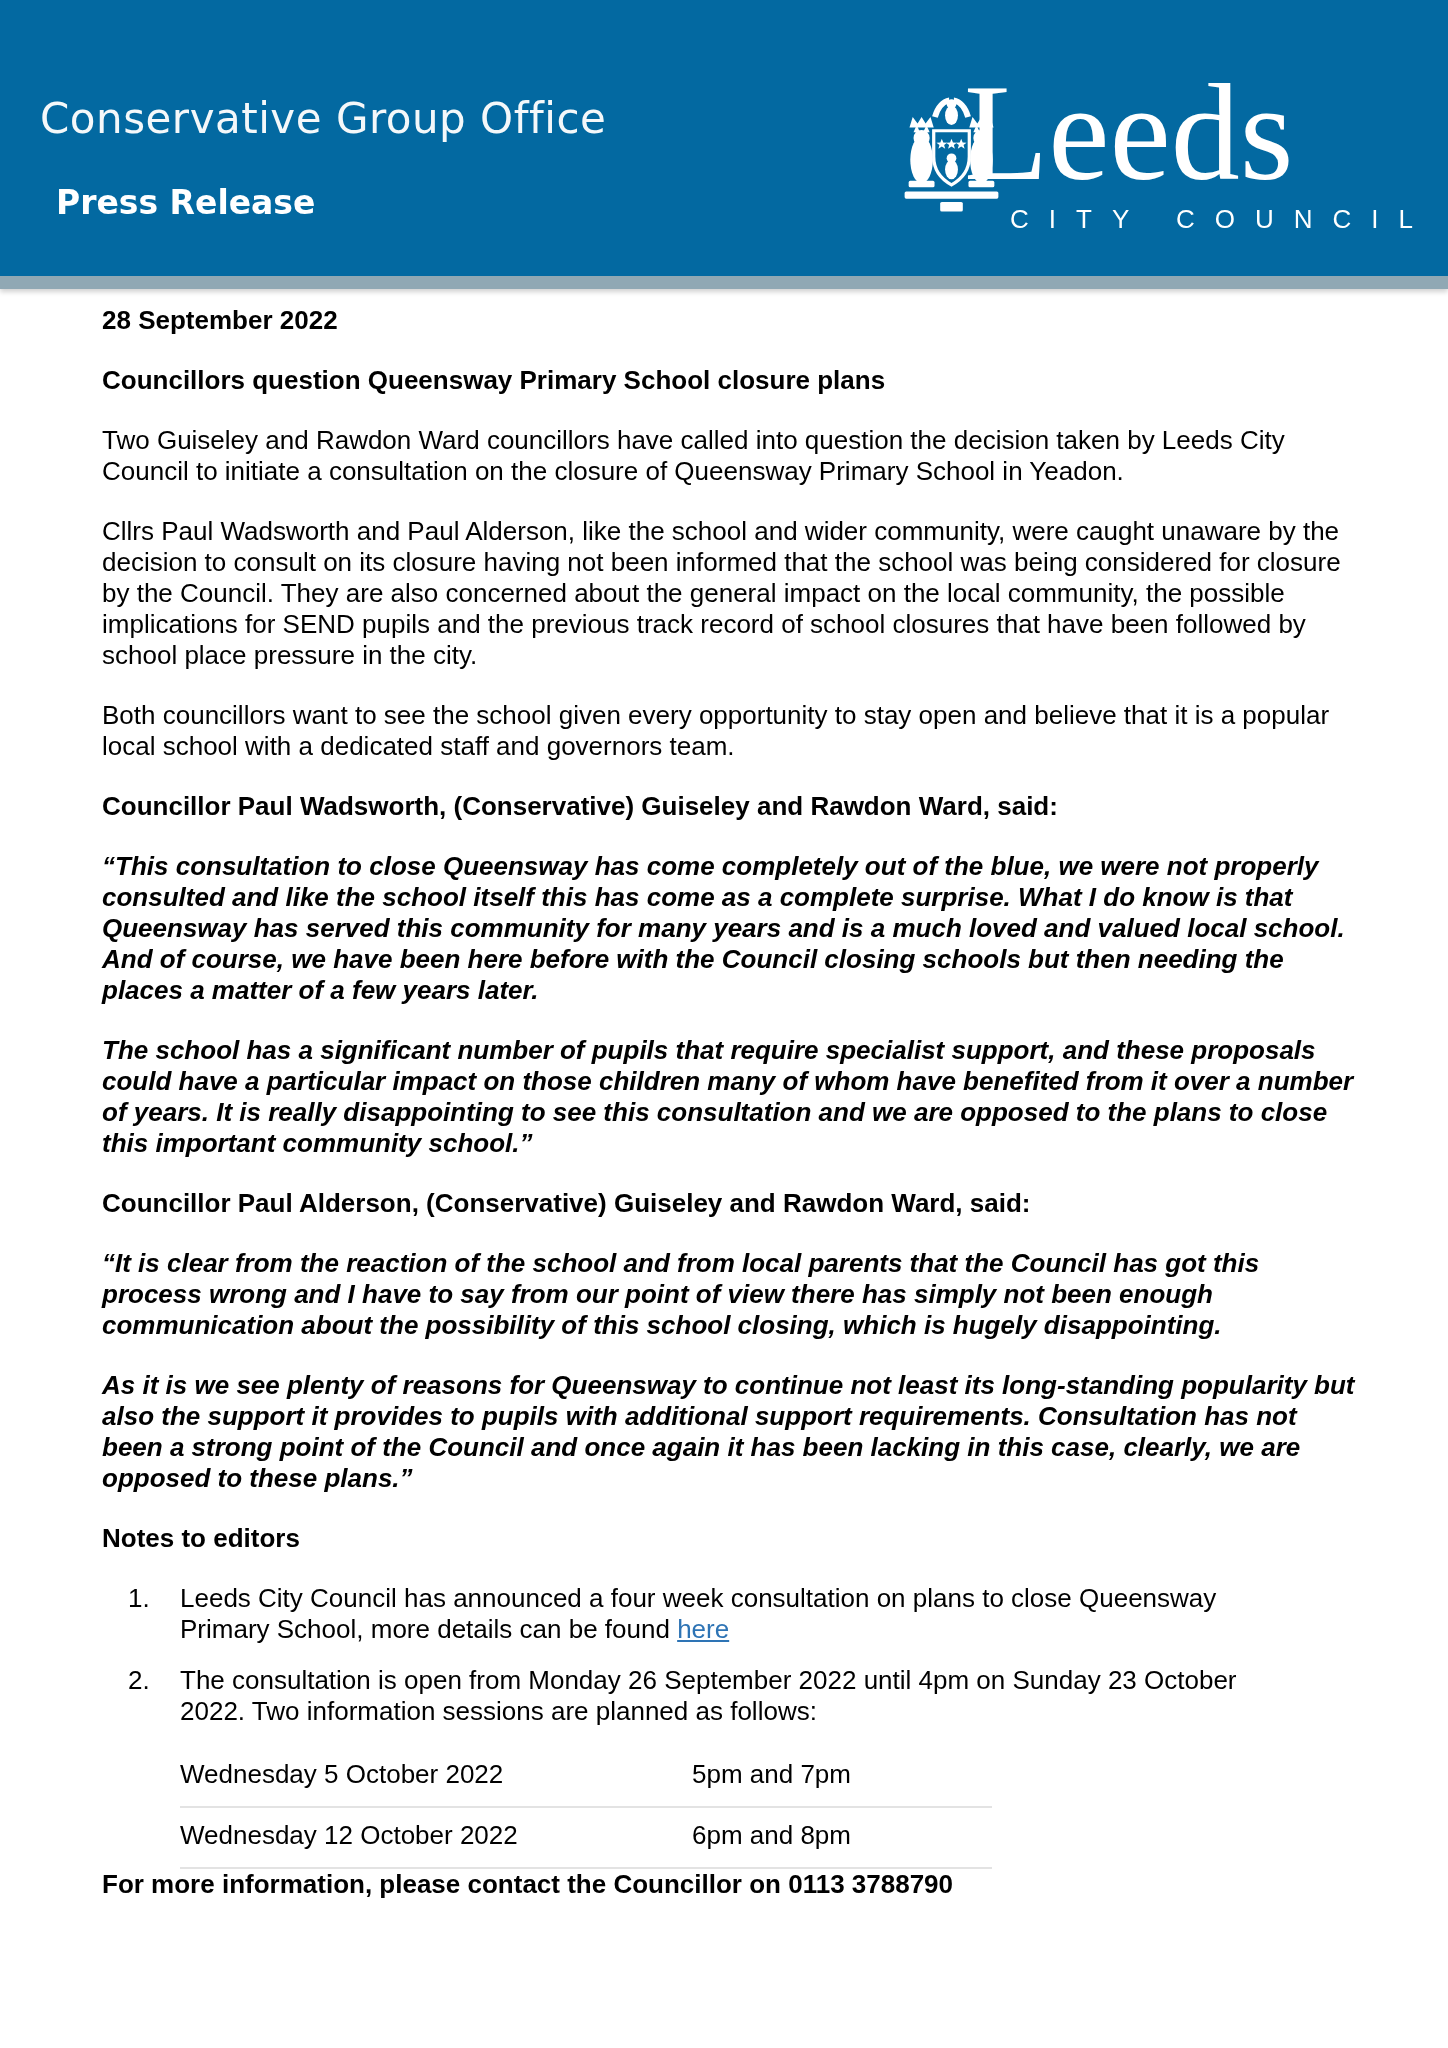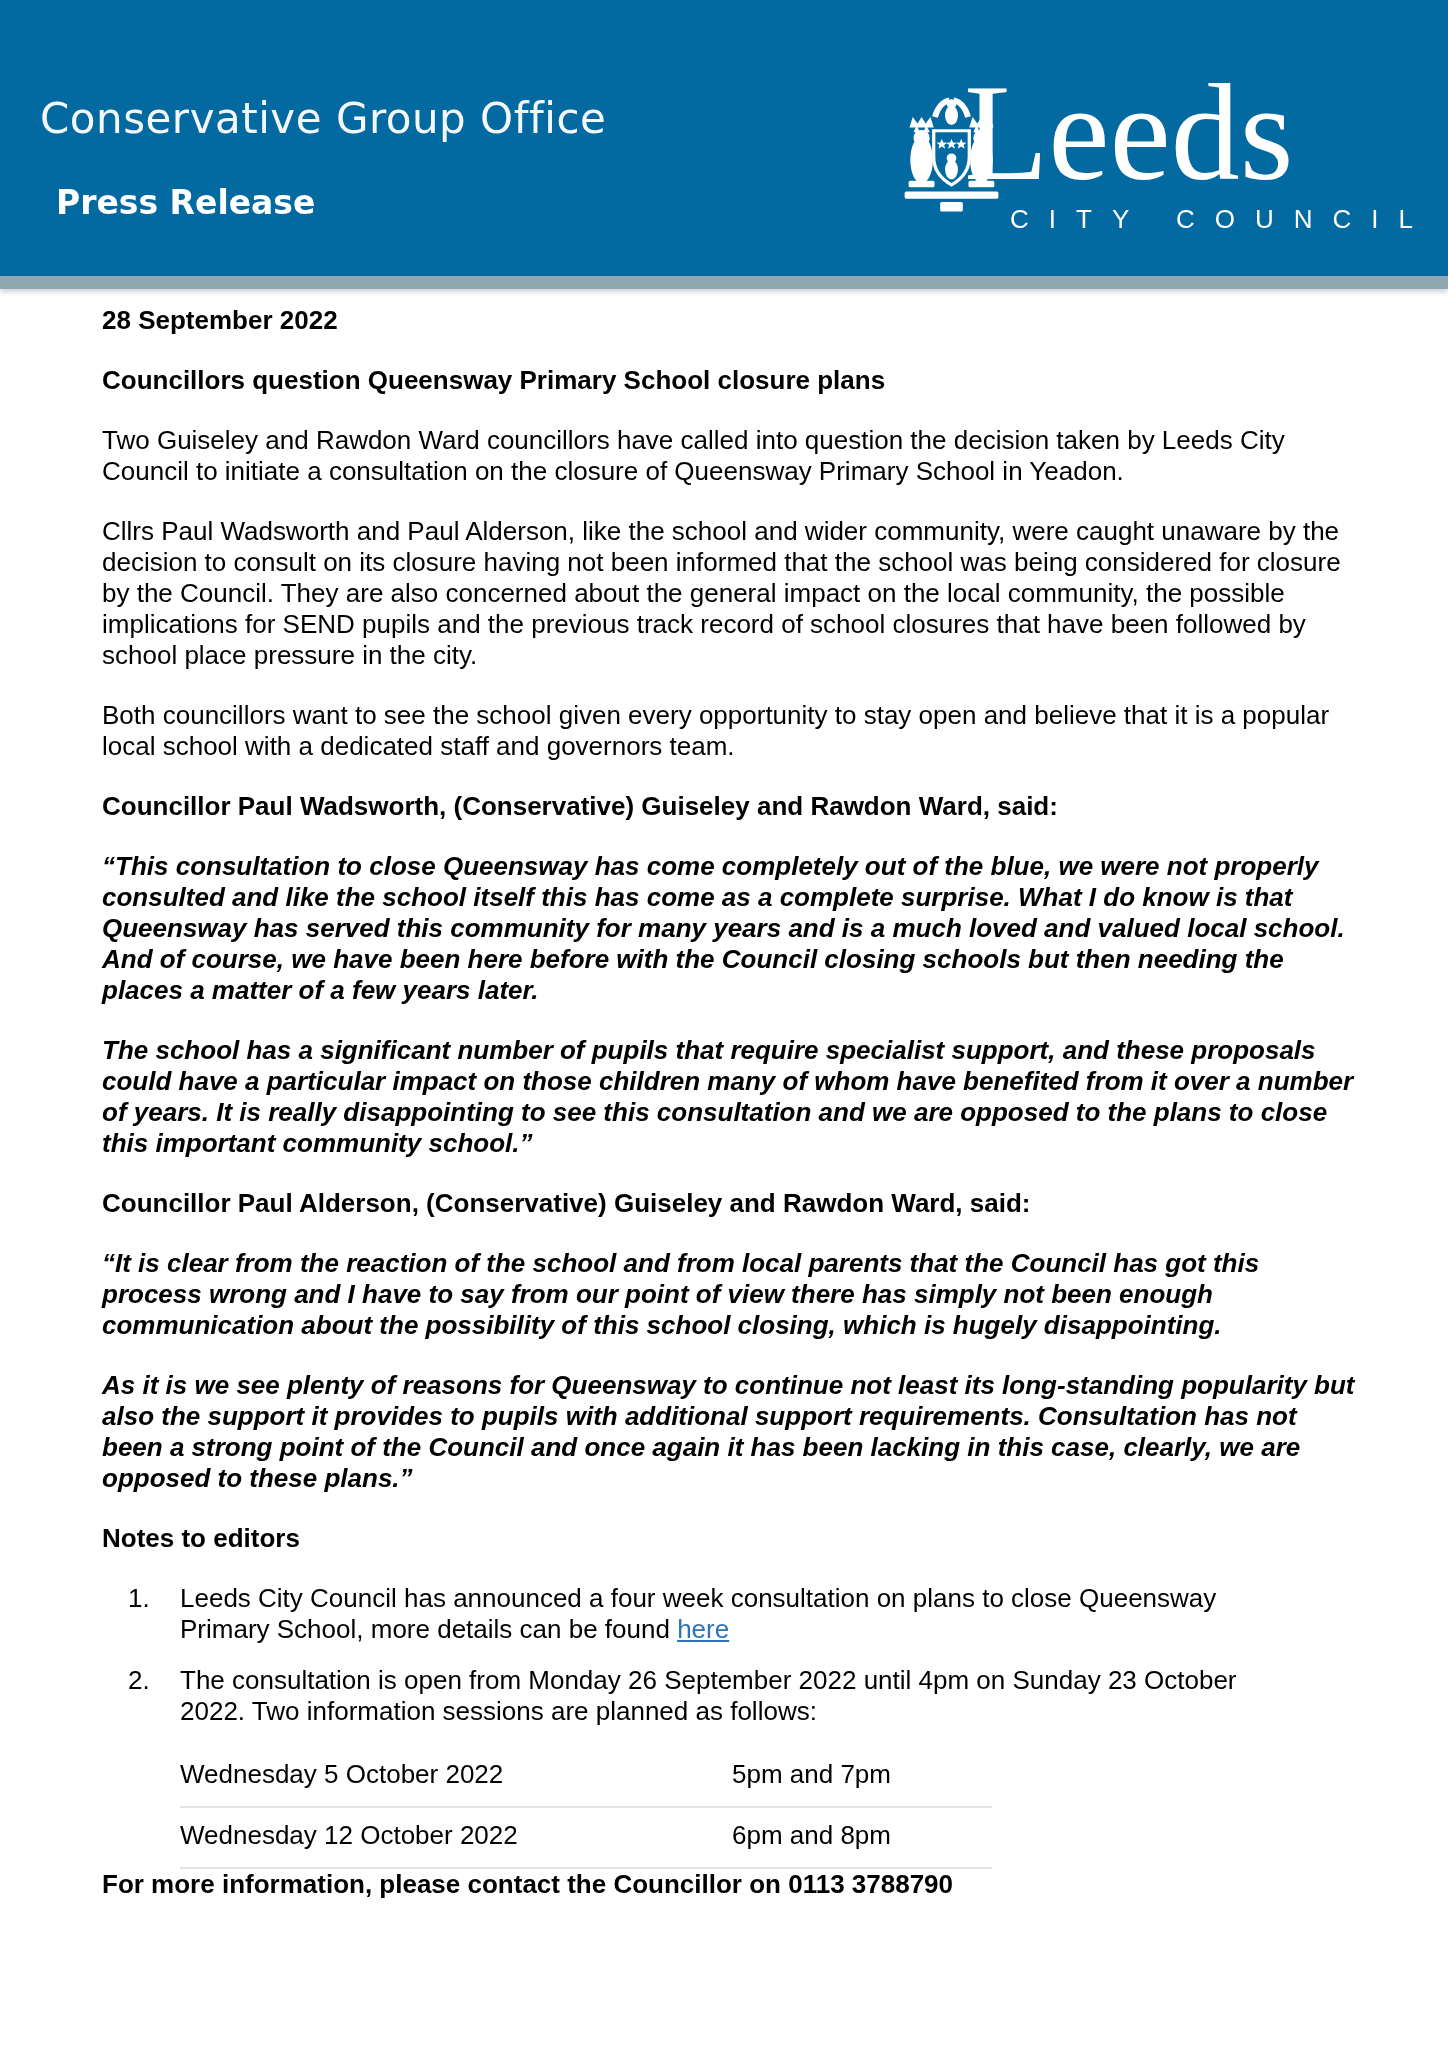"Wednesday 5 October 2022" .session-row { gap: 40px -> none }
